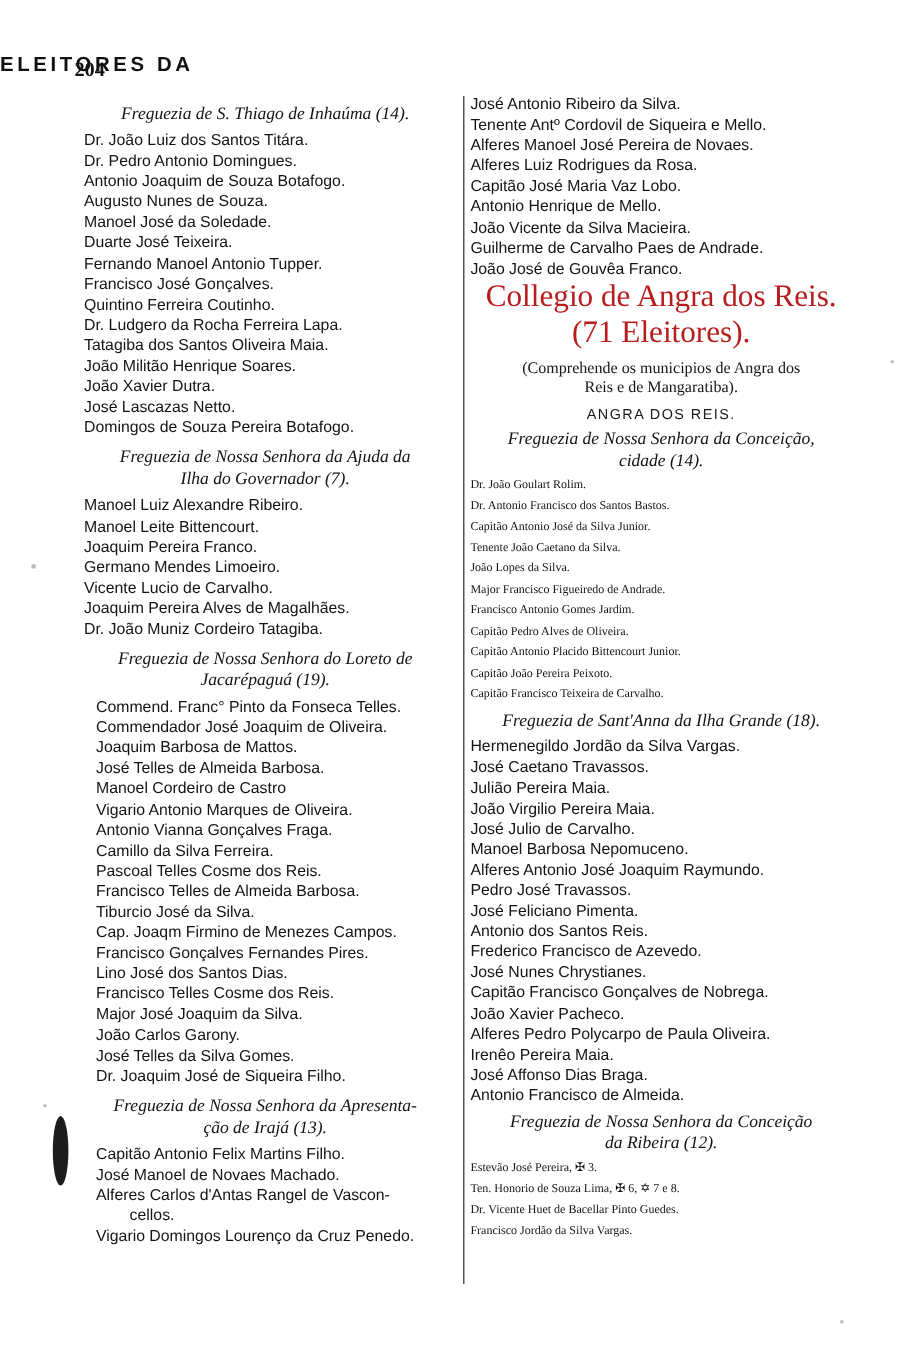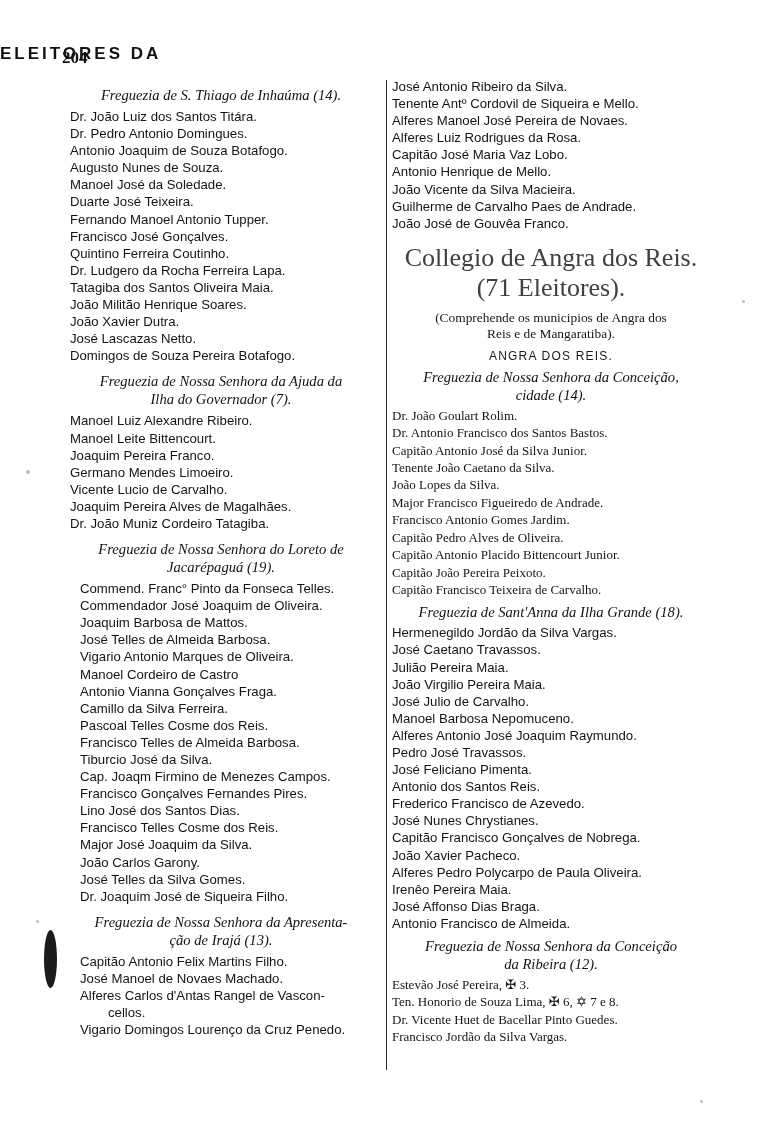"Collegio de Angra dos Reis." .big-title { color: #404040 -> #b91c1c; margin-top: 11px -> none }
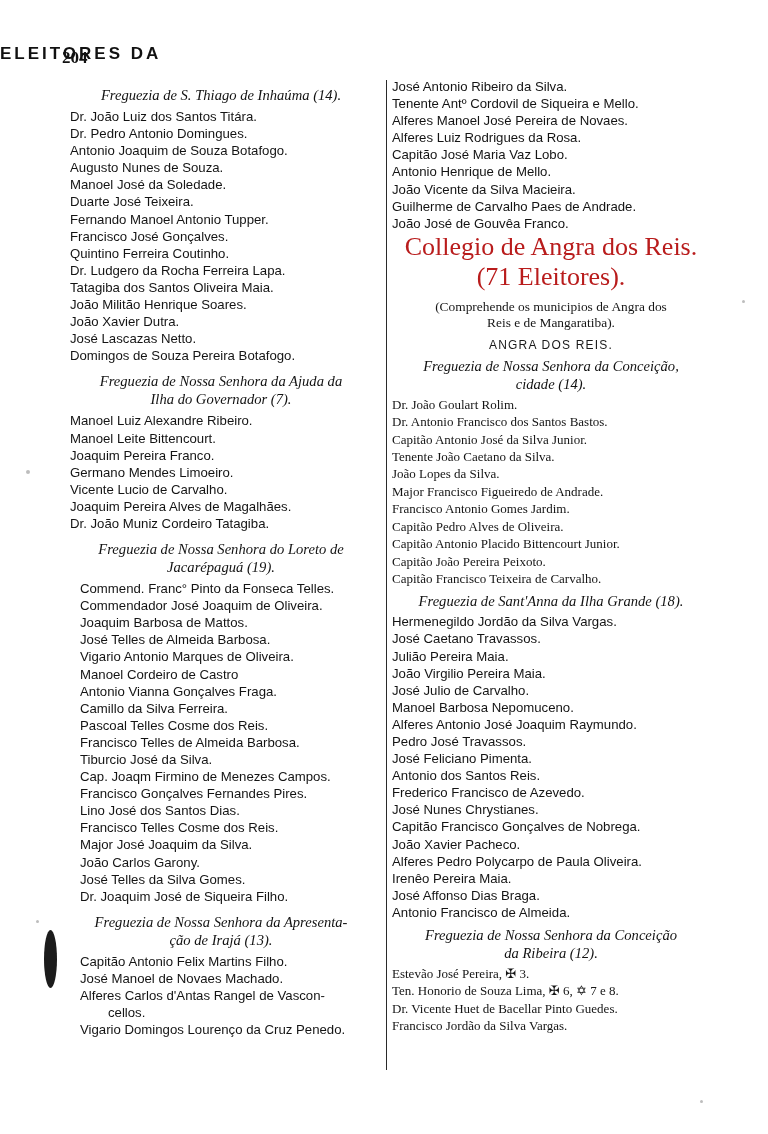"Dr. João Goulart Rolim." .entry.serif { font-size: 13px -> 10px }
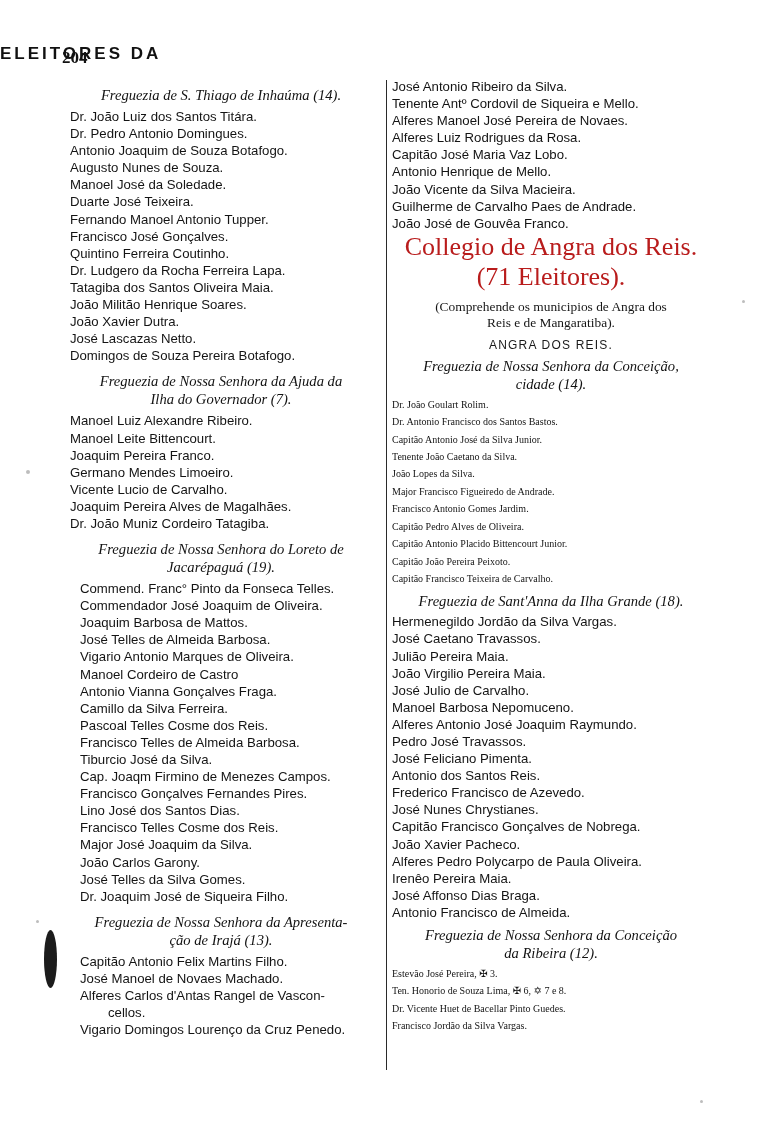"Vigario Antonio Marques de Oliveira." div.entry { order: before "Manoel Cordeiro de Castro" -> after "Manoel Cordeiro de Castro" }
